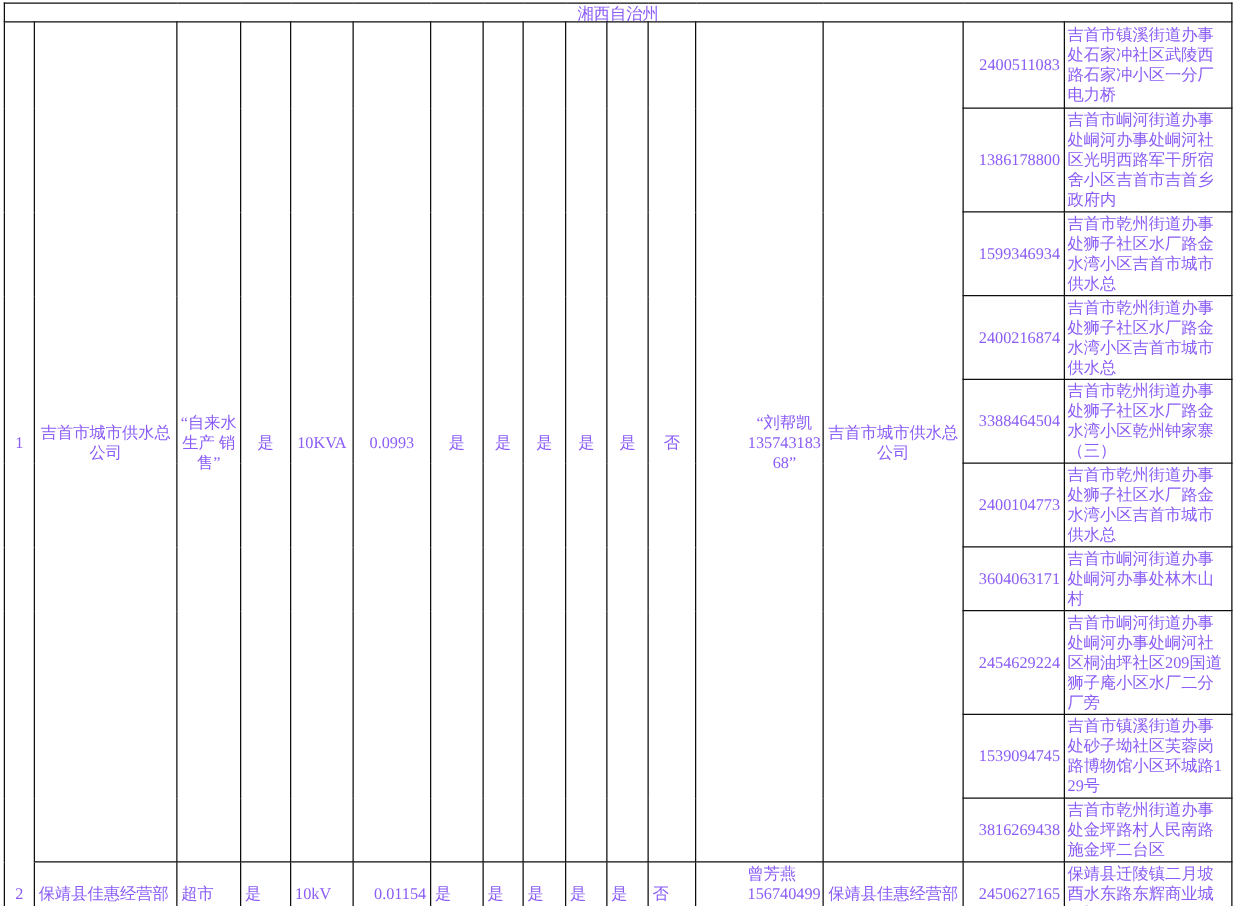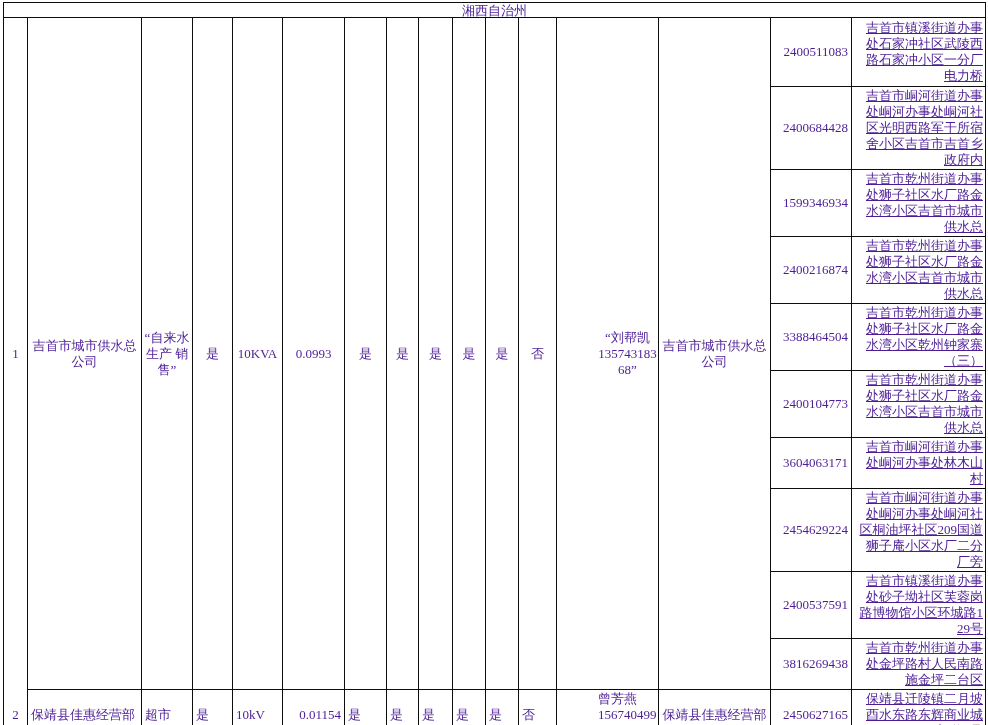"湘西自治州" td { color: #4c1d95 -> #8b5cf6 }
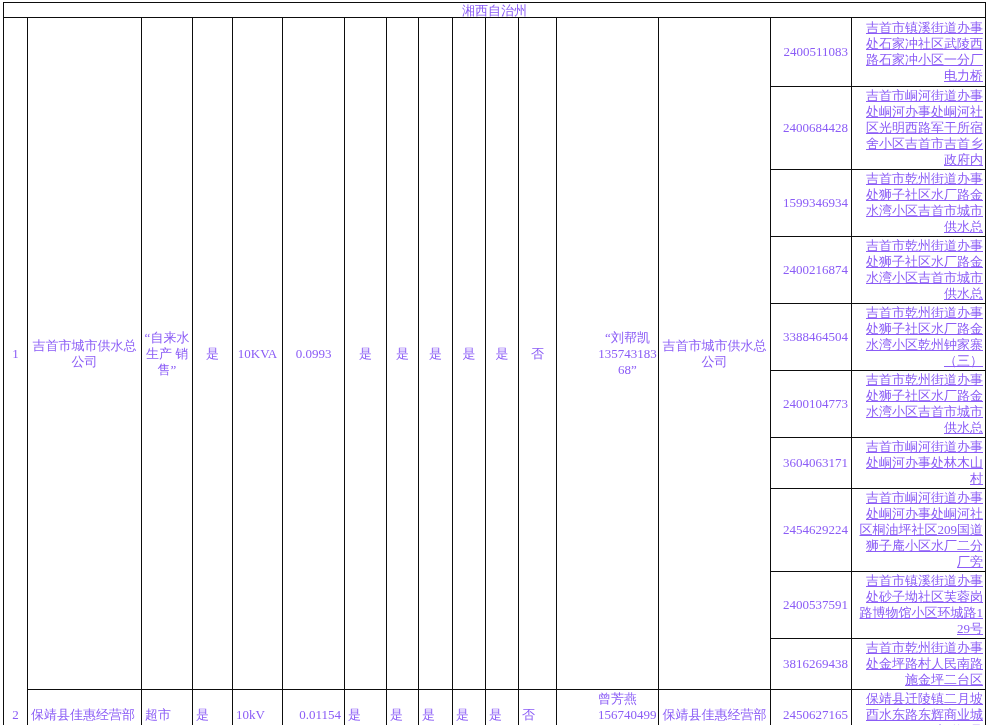"吉首市镇溪街道办事处石家冲社区武陵西路石家冲小区一分厂电力桥" td.addr { text-align: right -> left; text-decoration: underline -> none }
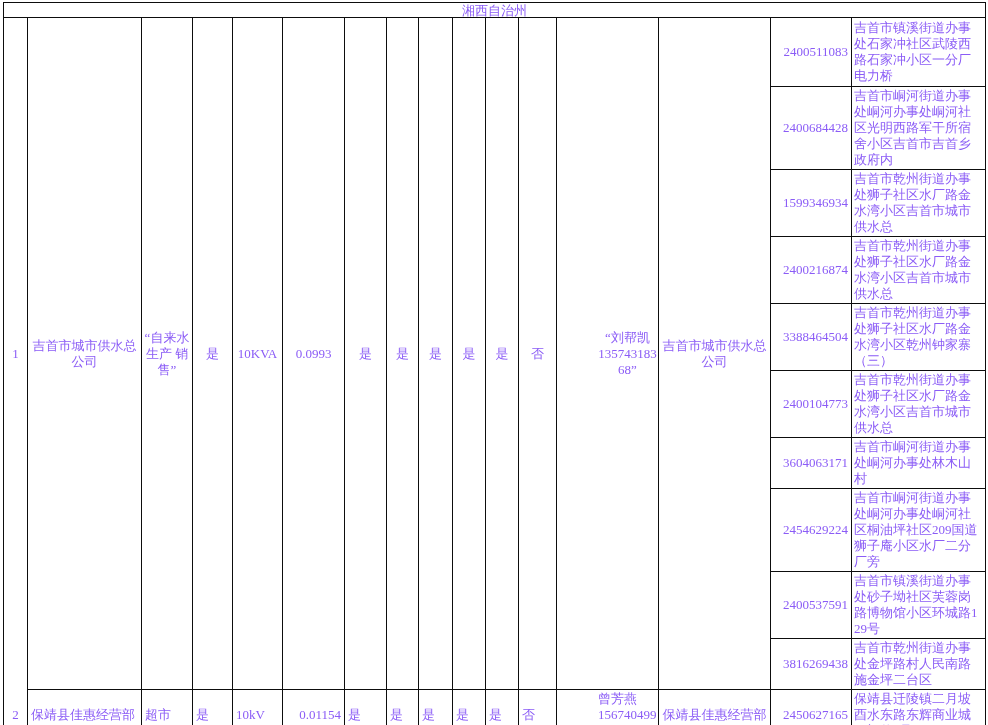"2400684428" td.acct { text: 2400684428 -> 1386178800 }
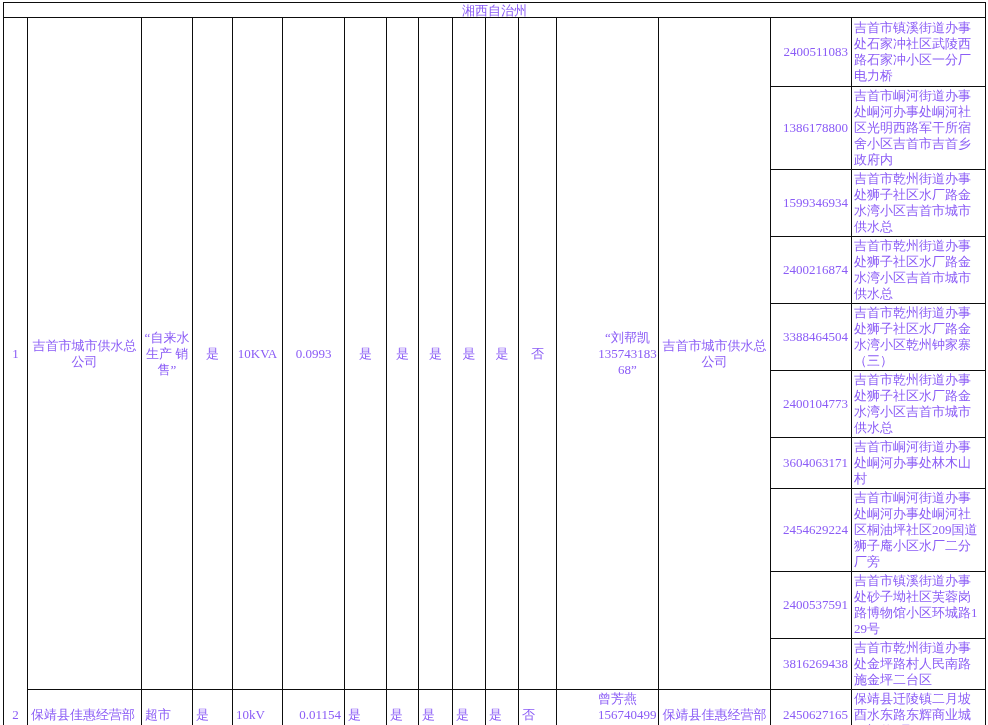"2400537591" td.acct { text: 2400537591 -> 1539094745 }
